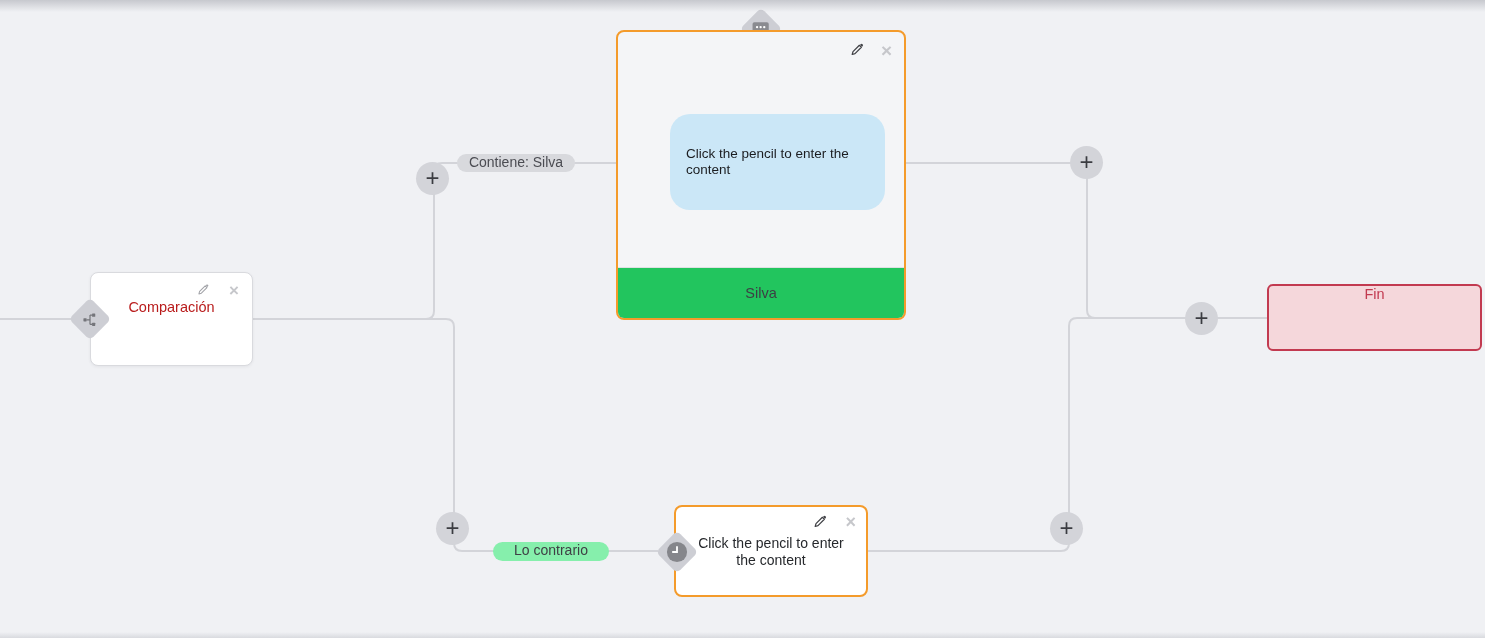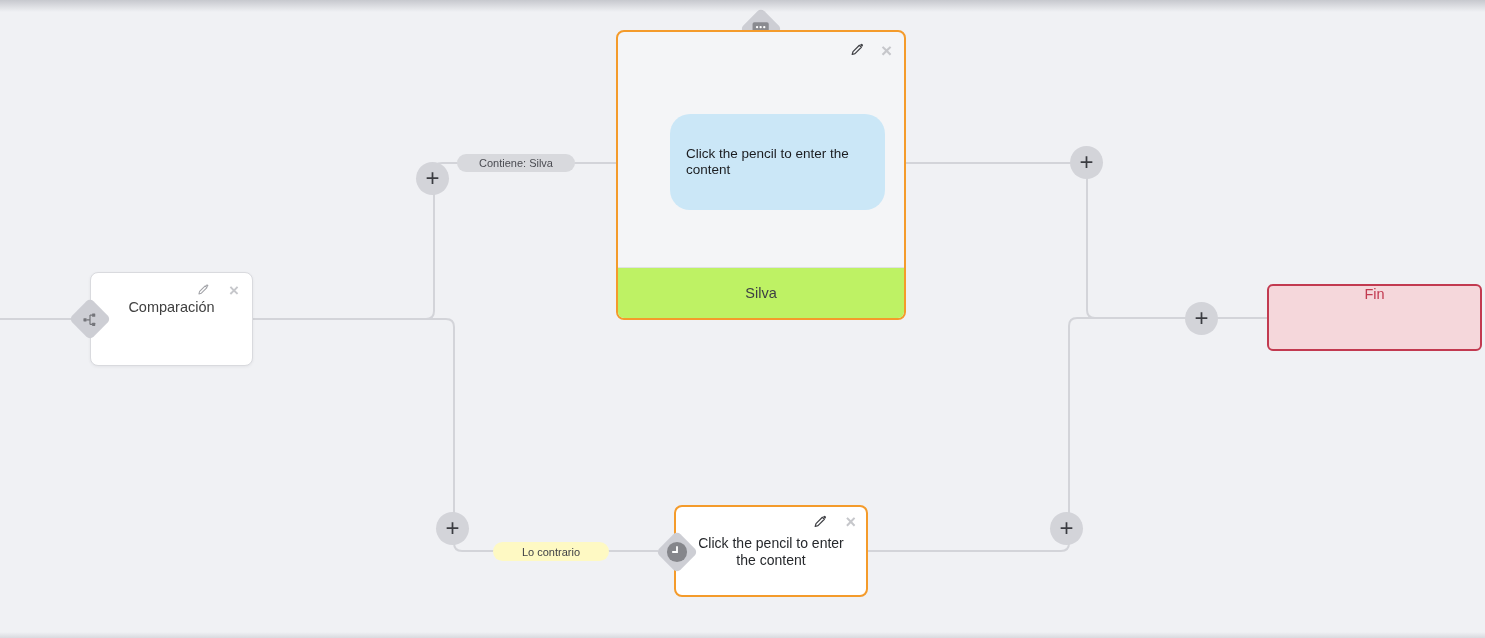"Contiene: Silva" .pill { align-items: center -> flex-start; font-size: 11px -> 14px }
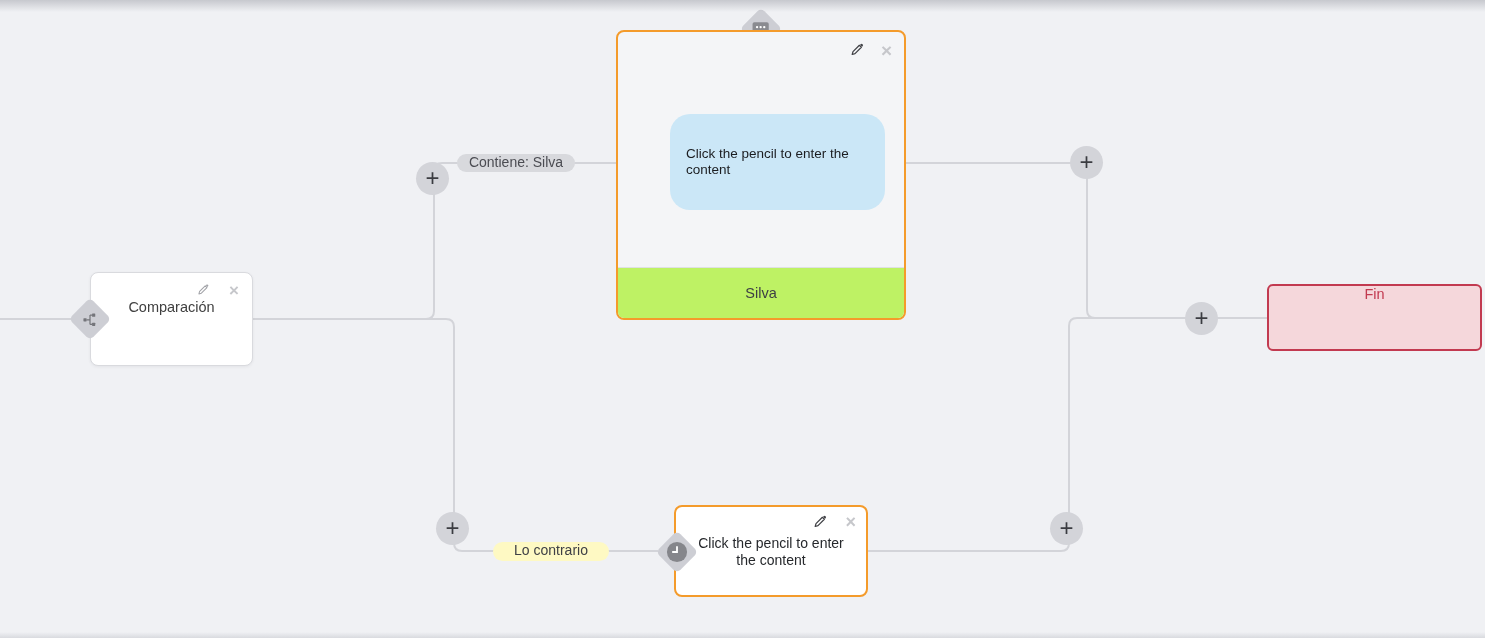"Silva" .card-footer { background: #bef264 -> #22c55e }
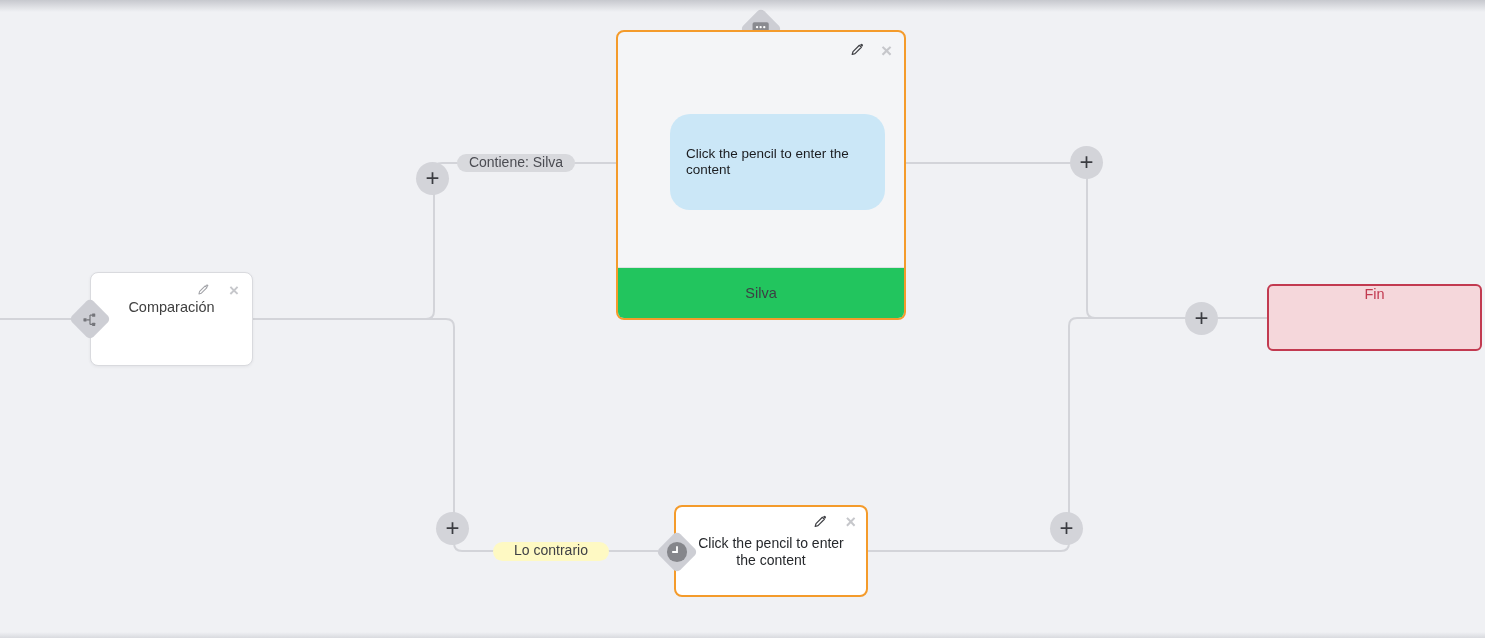"Comparación" .cond-text { color: #404040 -> #b91c1c }
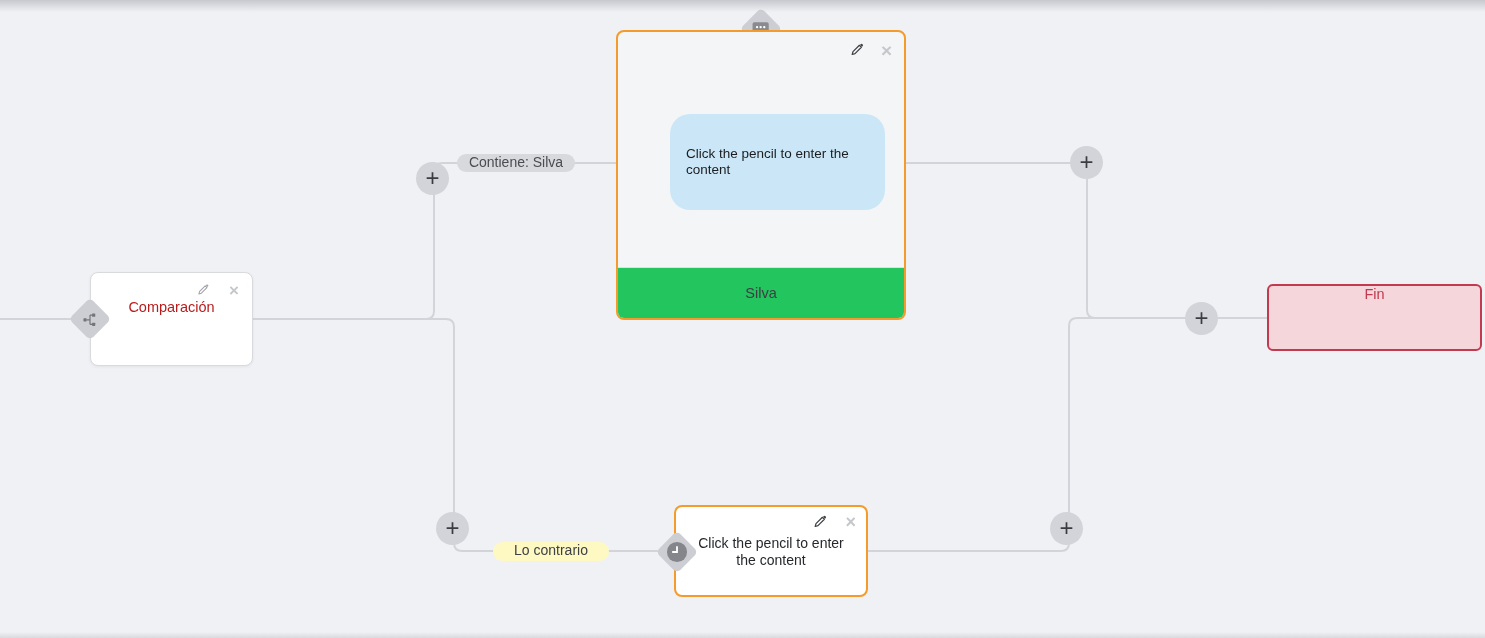"Lo contrario" .pill-white { background: #fef9c3 -> #86efac }
